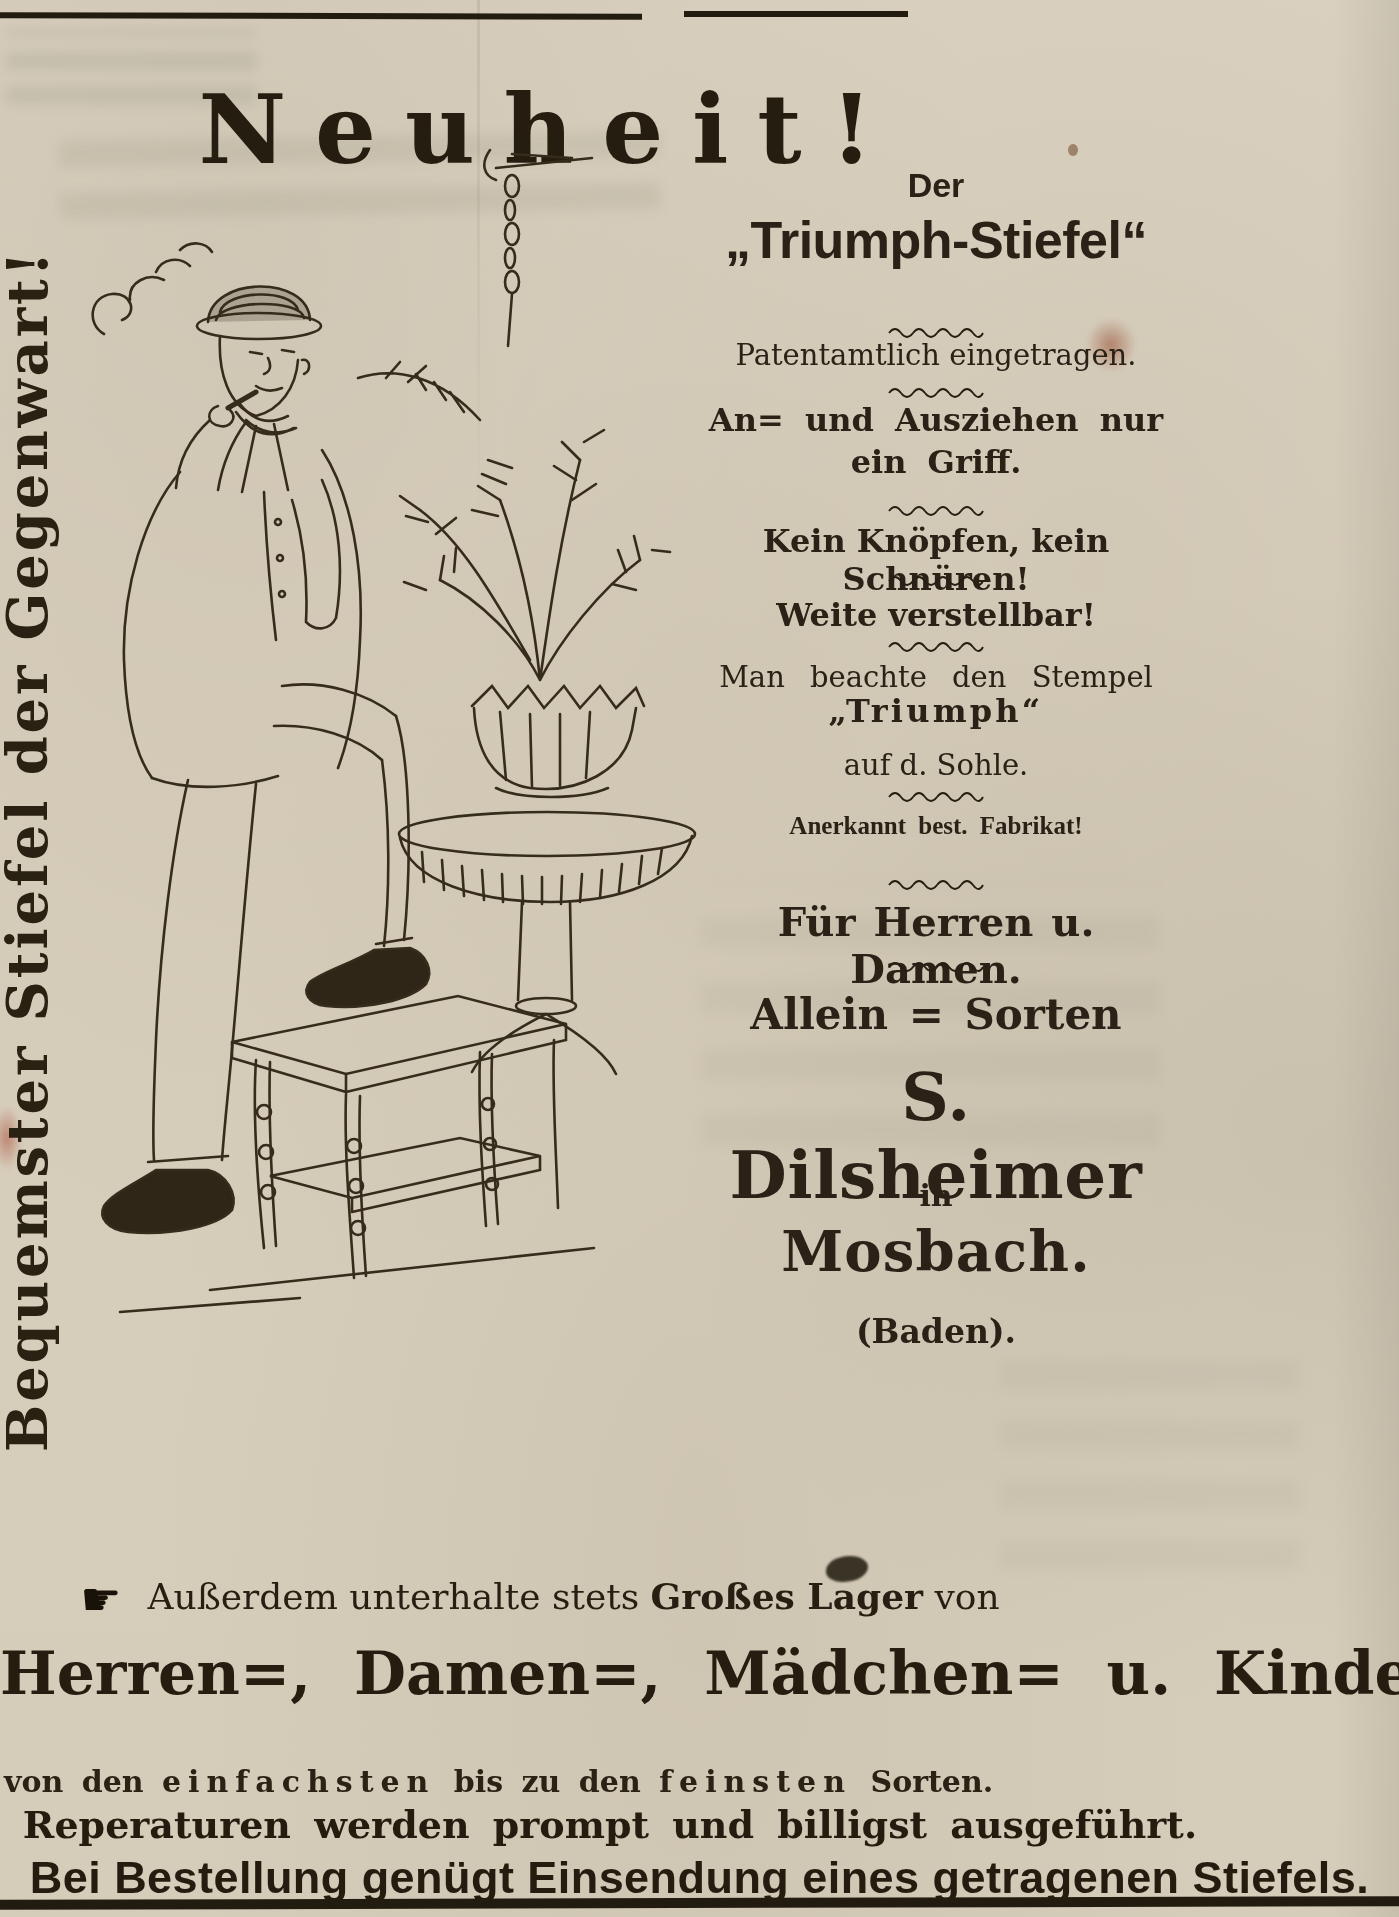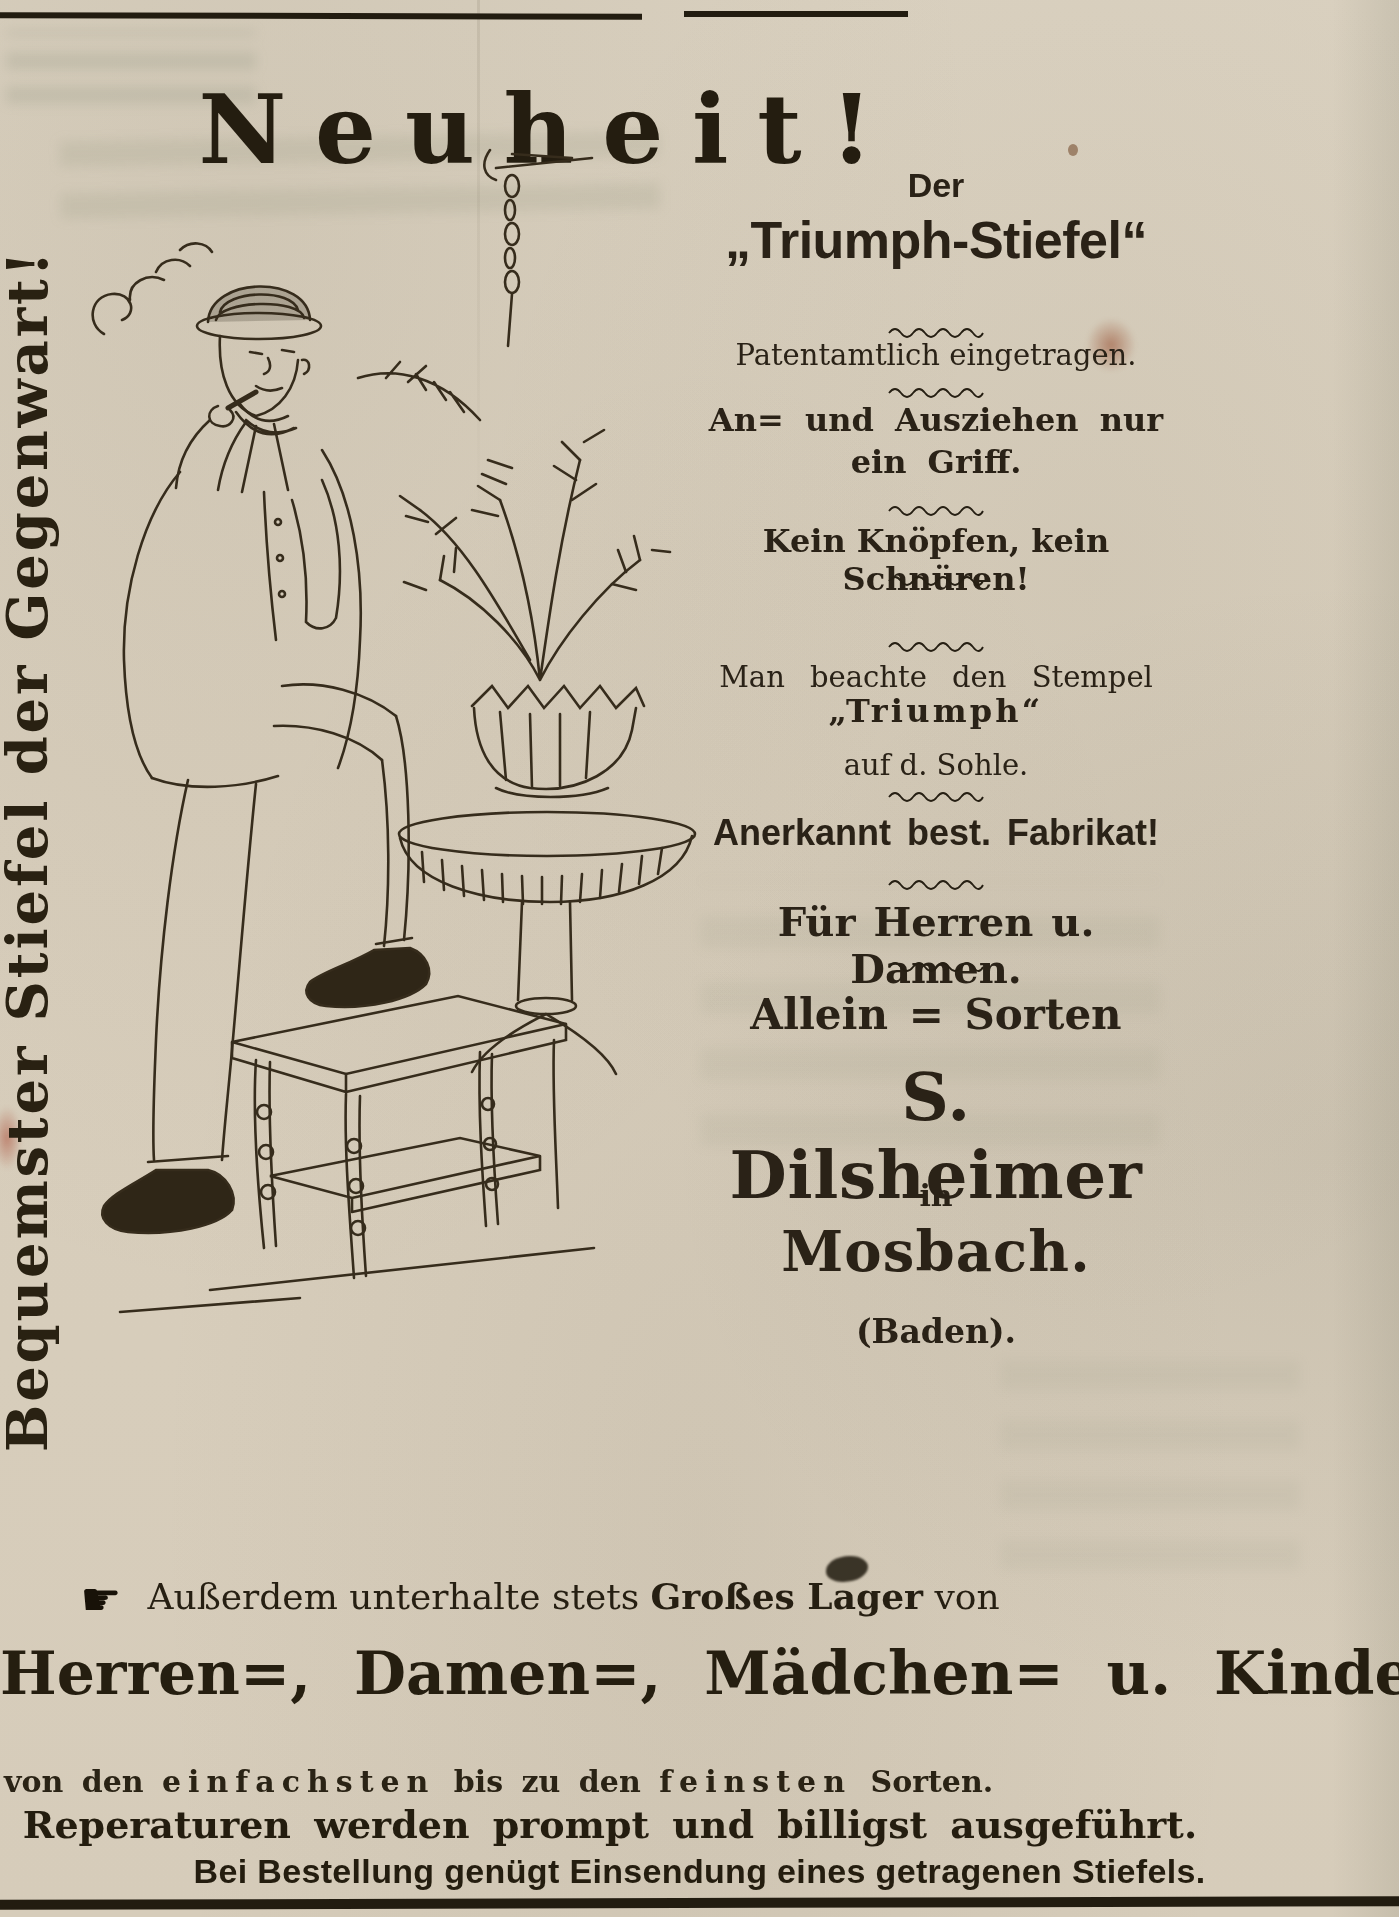"Weite verstellbar!" div.rc { html: none -> <div>Weite verstellbar!</div> }
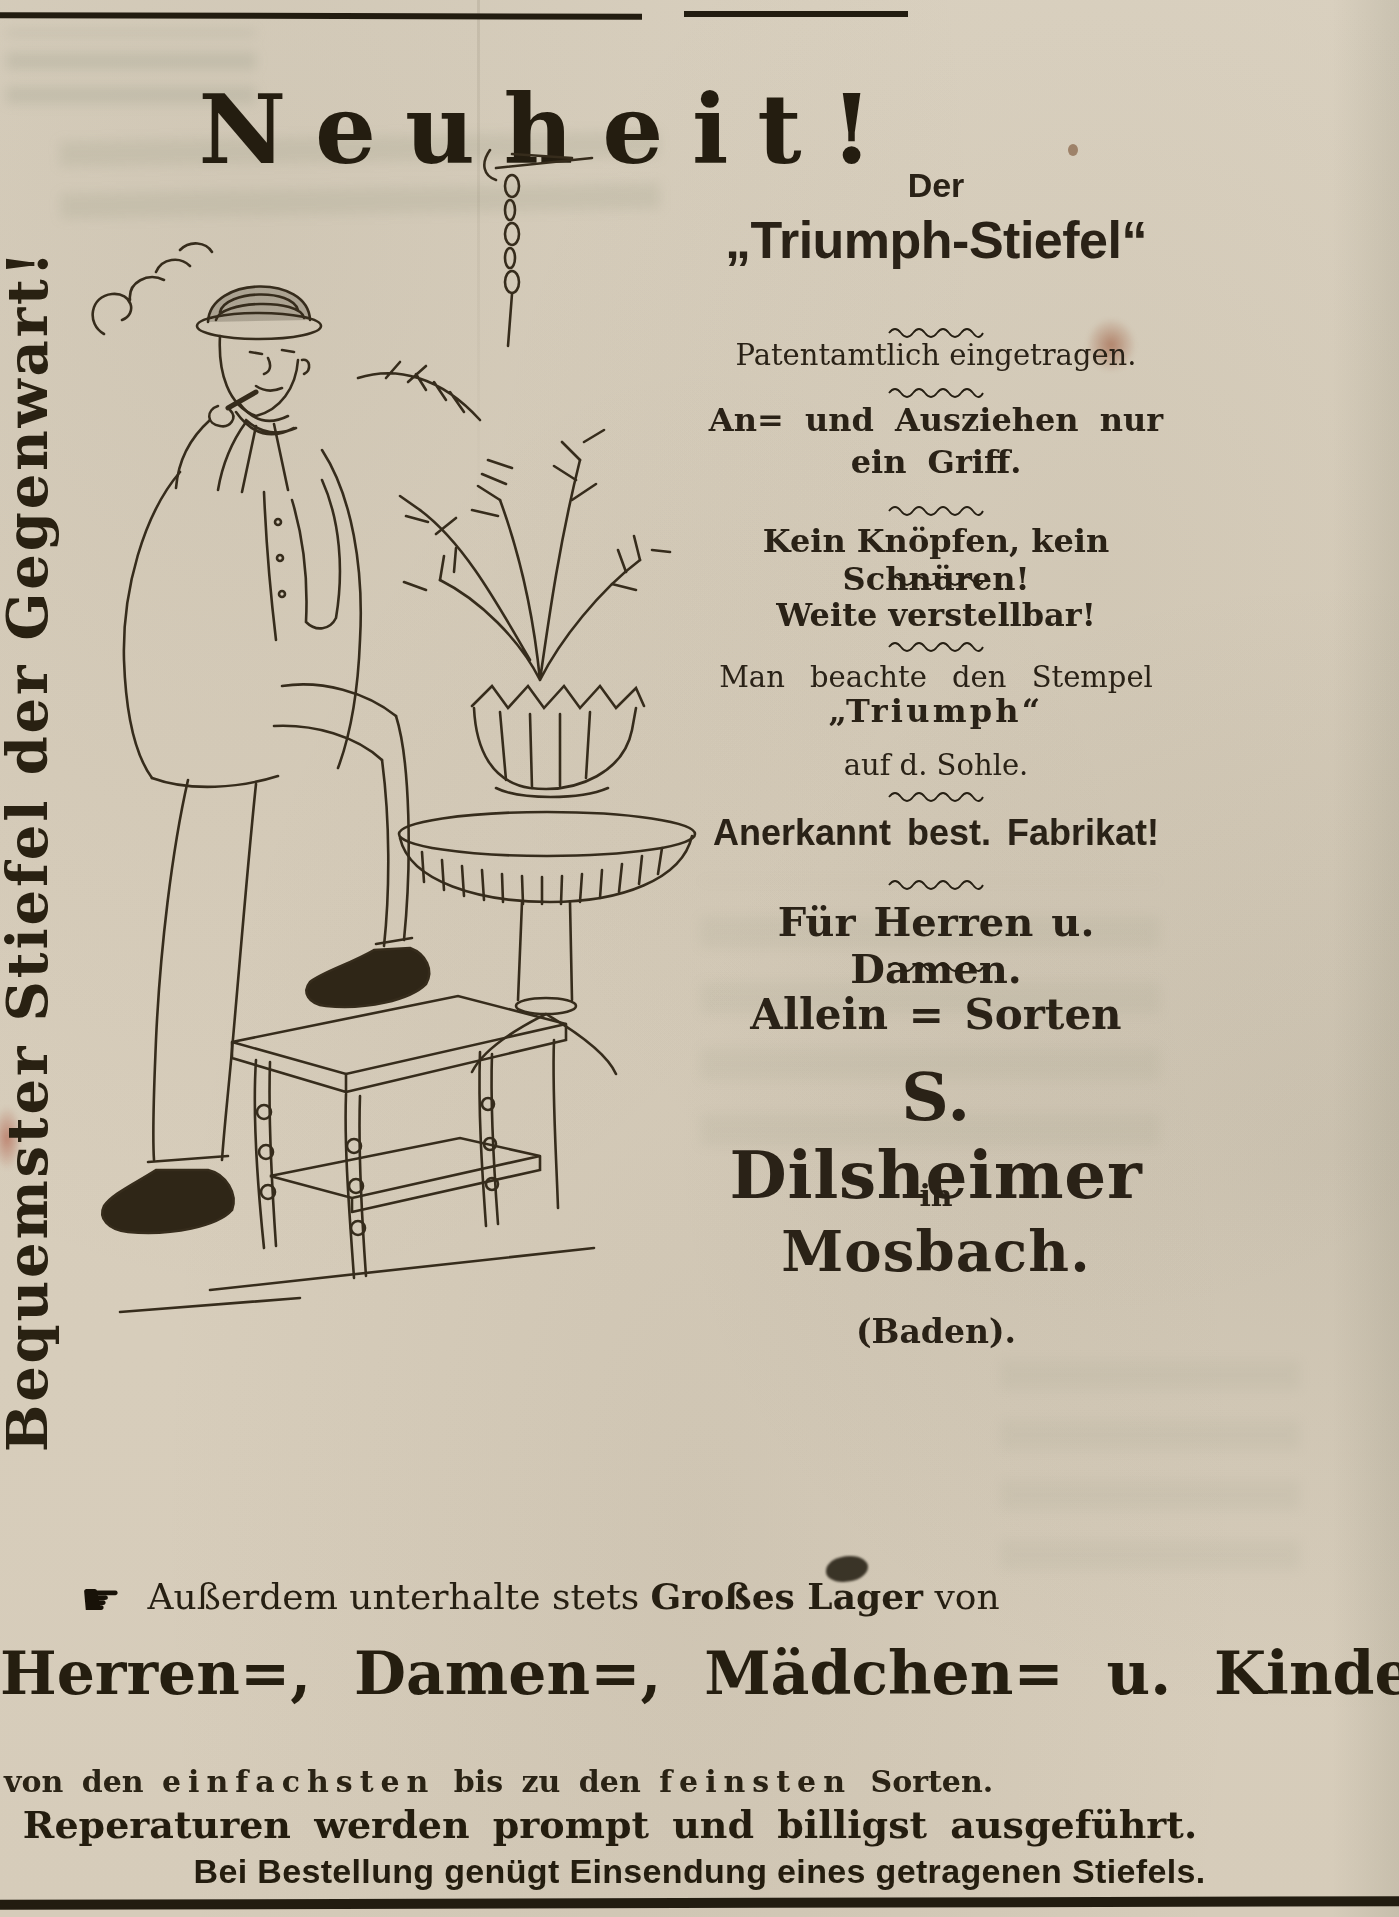"Anerkannt best. Fabrikat!" .quality { font-family: none -> Liberation Serif, serif; font-size: 36px -> 25px }
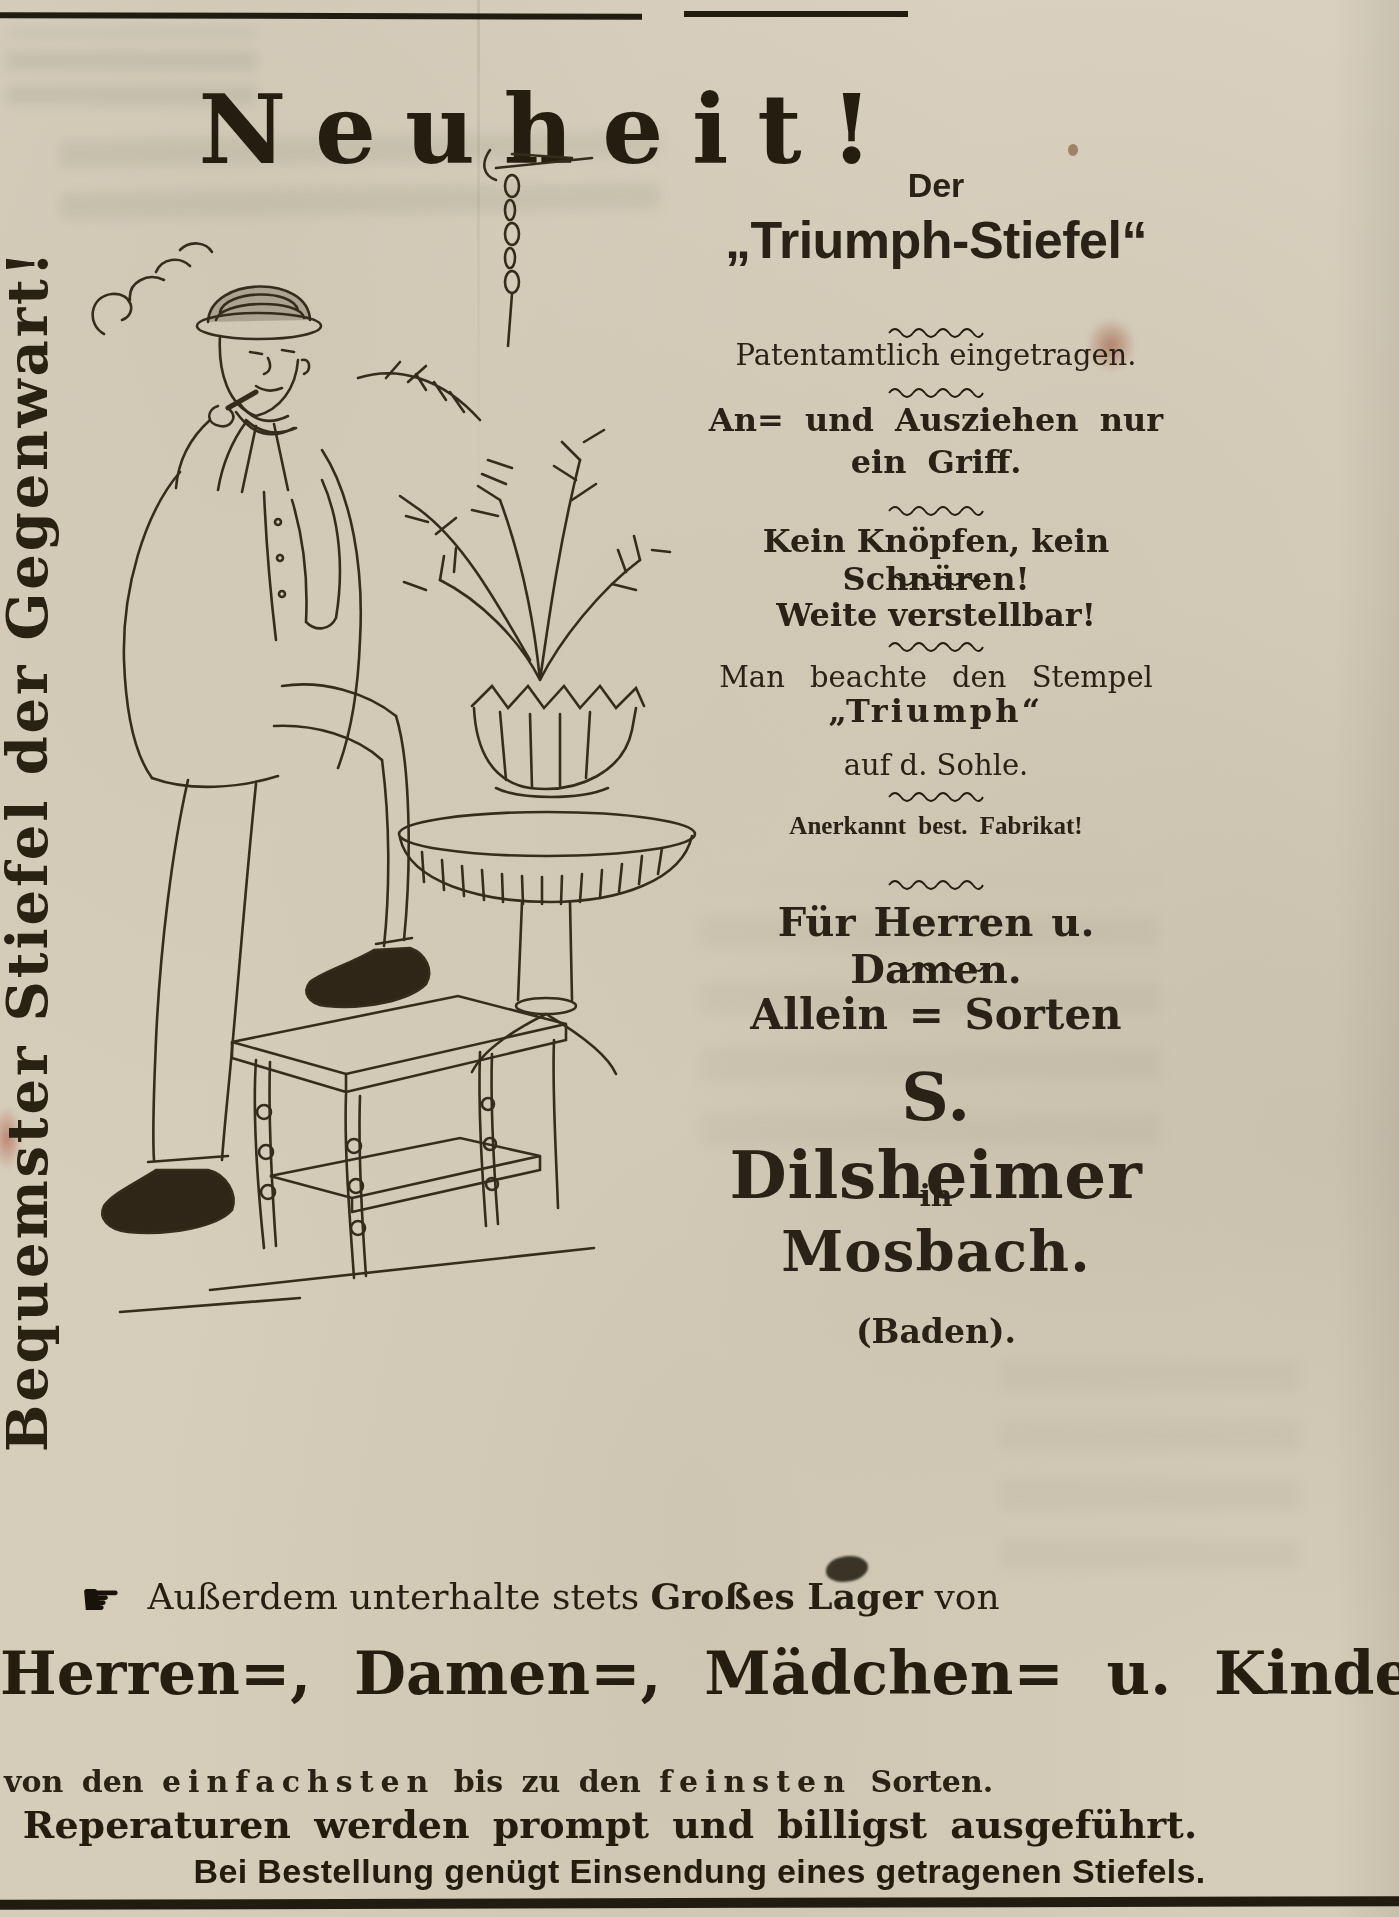"Bei Bestellung genügt Einsendung eines" .order-line { font-size: 34px -> 45px }
